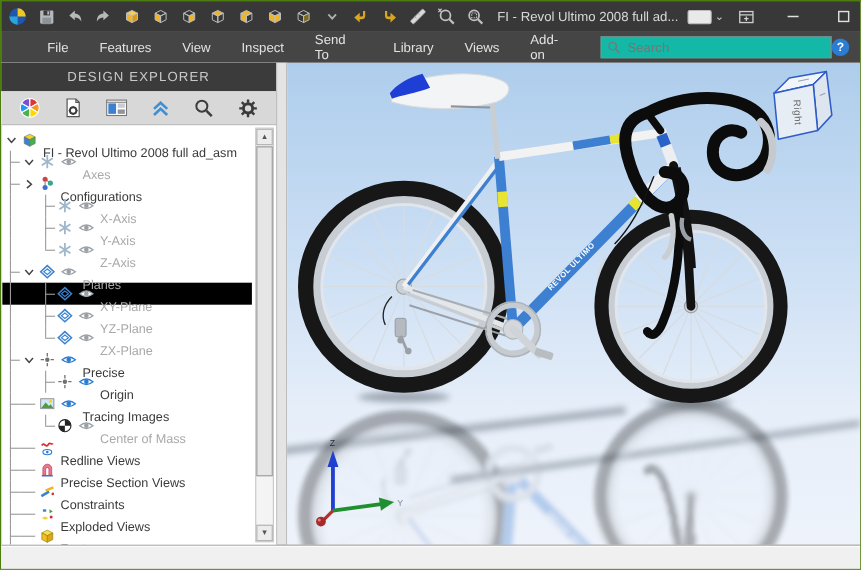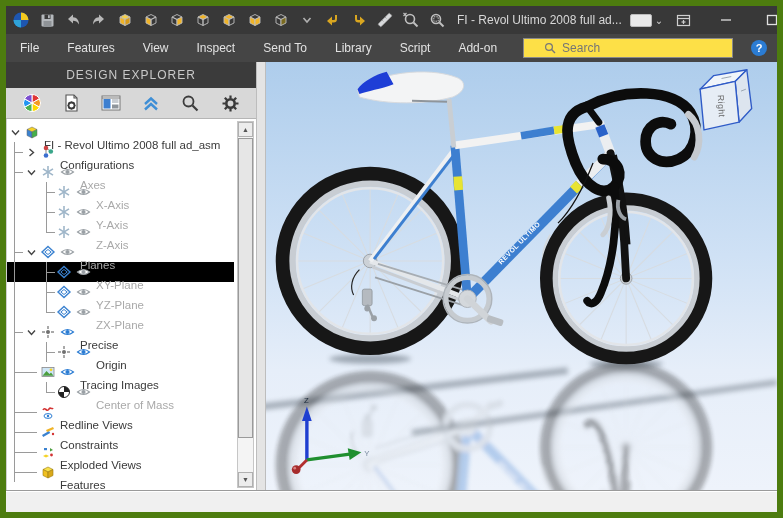"FI - Revol Ultimo 2008" .window { border: 6px solid #4d7c0f -> 1px solid #4d7c0f }
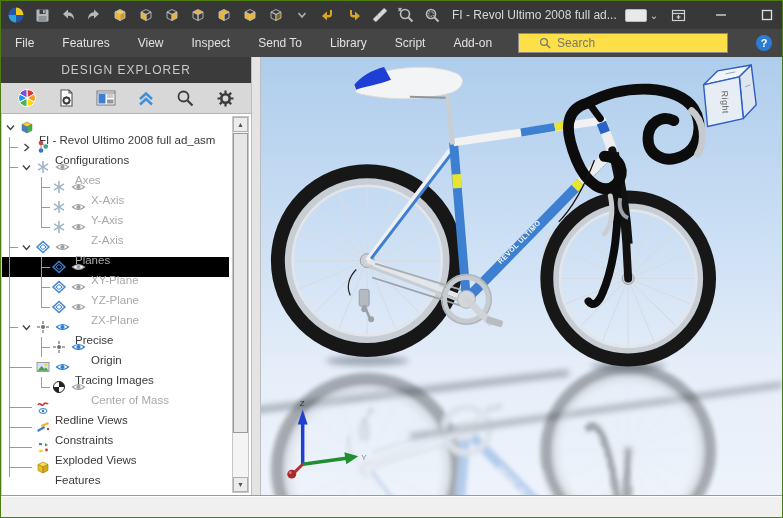"File" div { margin-left: none -> 28px }
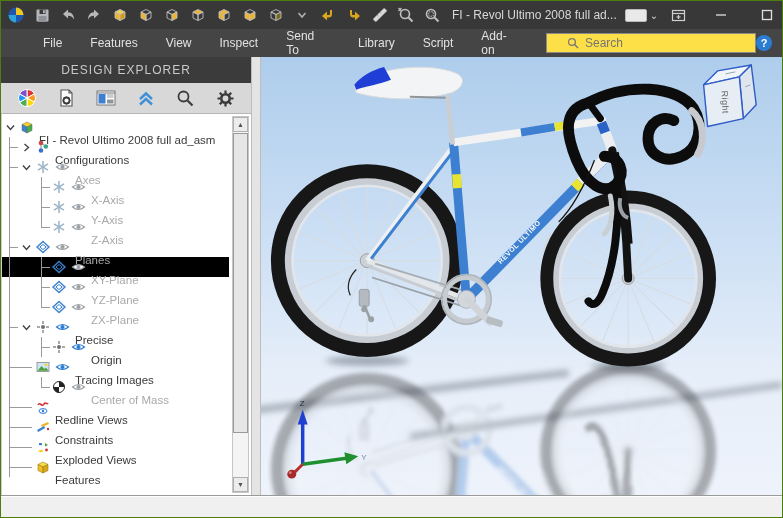"Script" div.menu-item { text: Script -> Views }
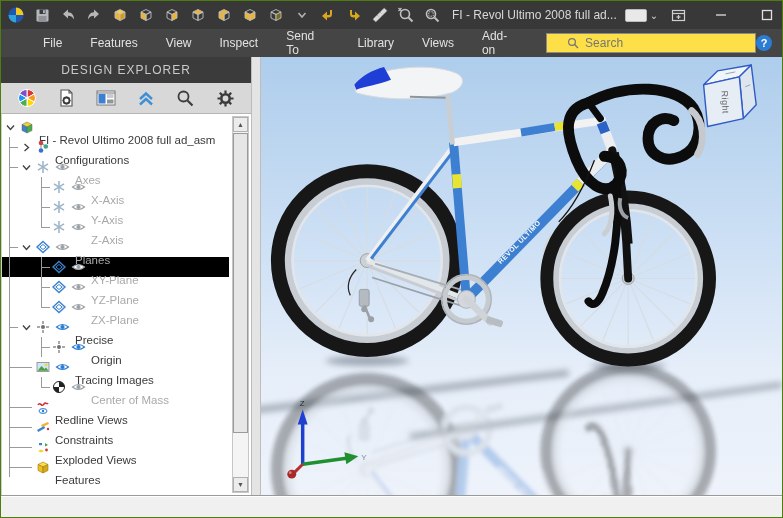"Search" .searchbox { background: #fde047 -> #14b8a6; padding: 0 20px -> 0 5px }
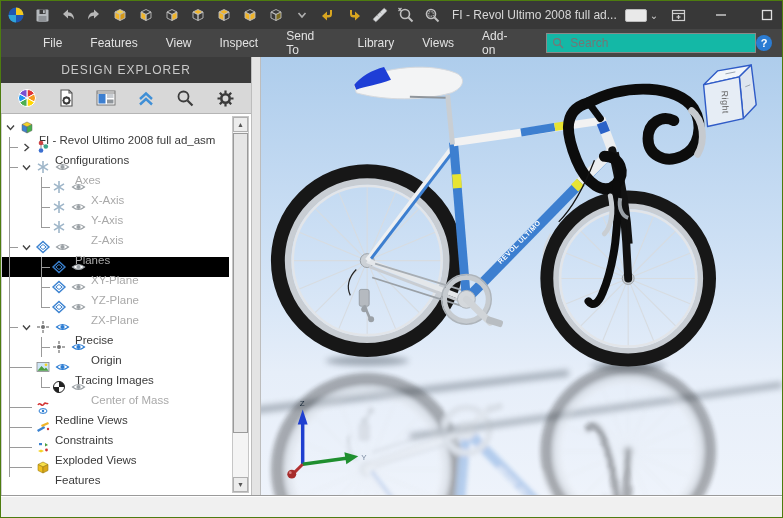"Configurations" div.trow { order: before "Axes" -> after "Axes" }
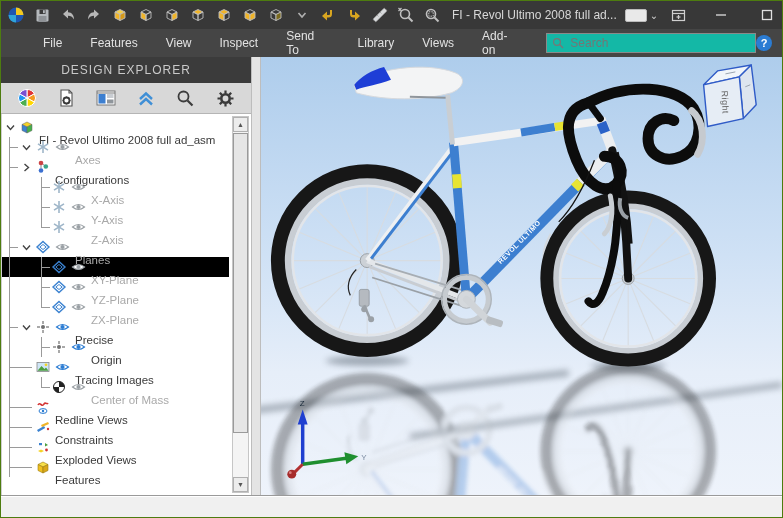"Precise Section Views" div.trow { html: none -> <div> <span></span> <span></span> <span> <svg> <path></path> <line></line> </svg> </span> <span>Precise Section Views</span> </div> }
